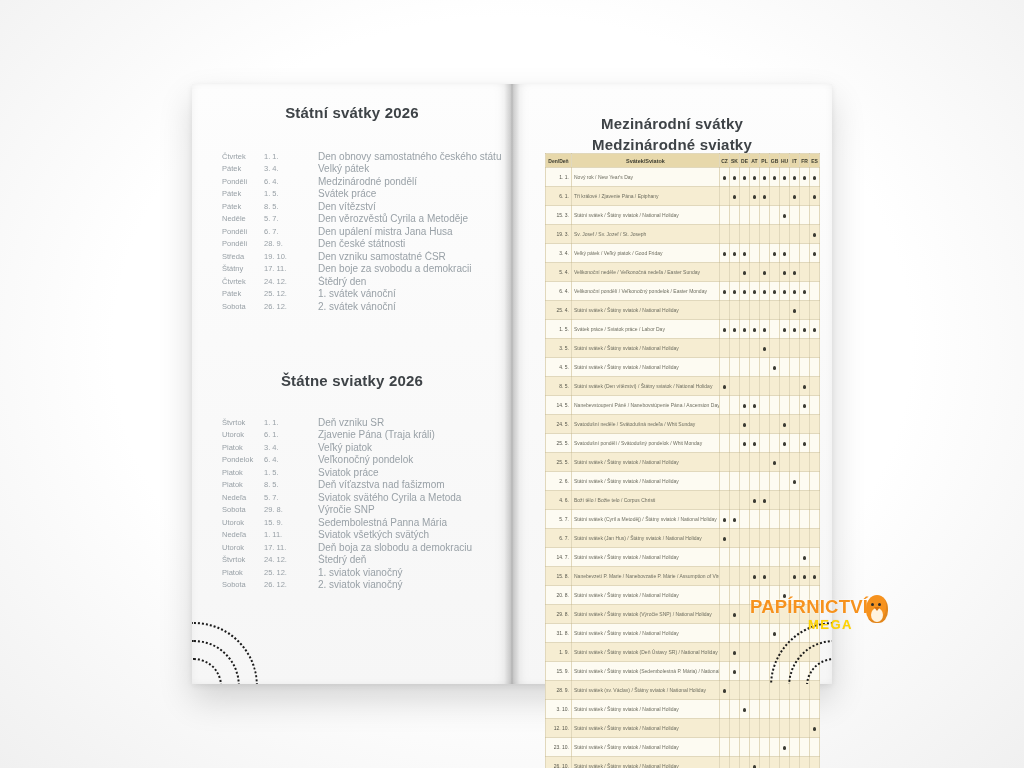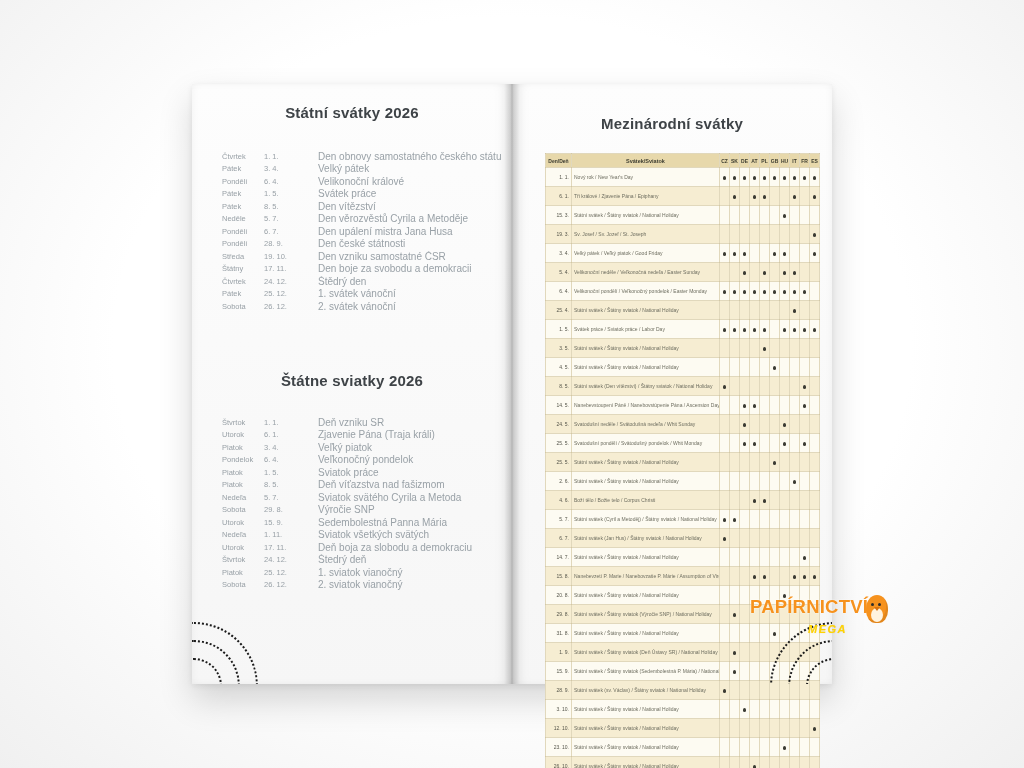"Medzinárodné sviatky" div { html: none -> <div>Medzinárodné sviatky</div> }
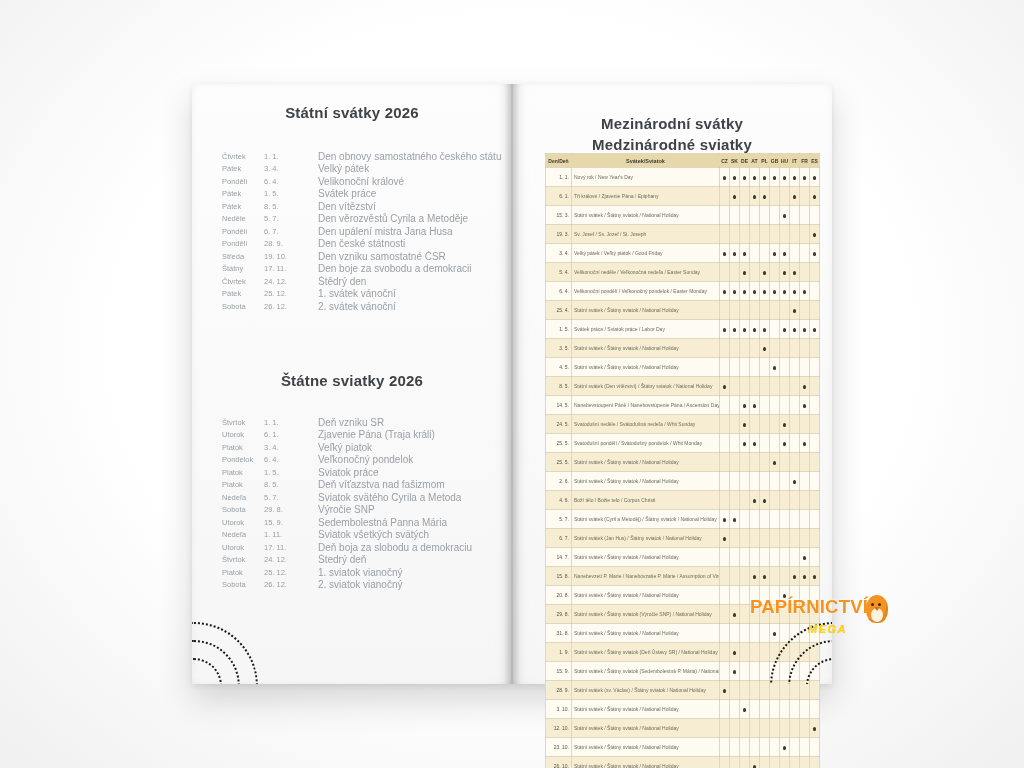"Velikonoční králové" span.hname { text: Velikonoční králové -> Medzinárodné pondělí }
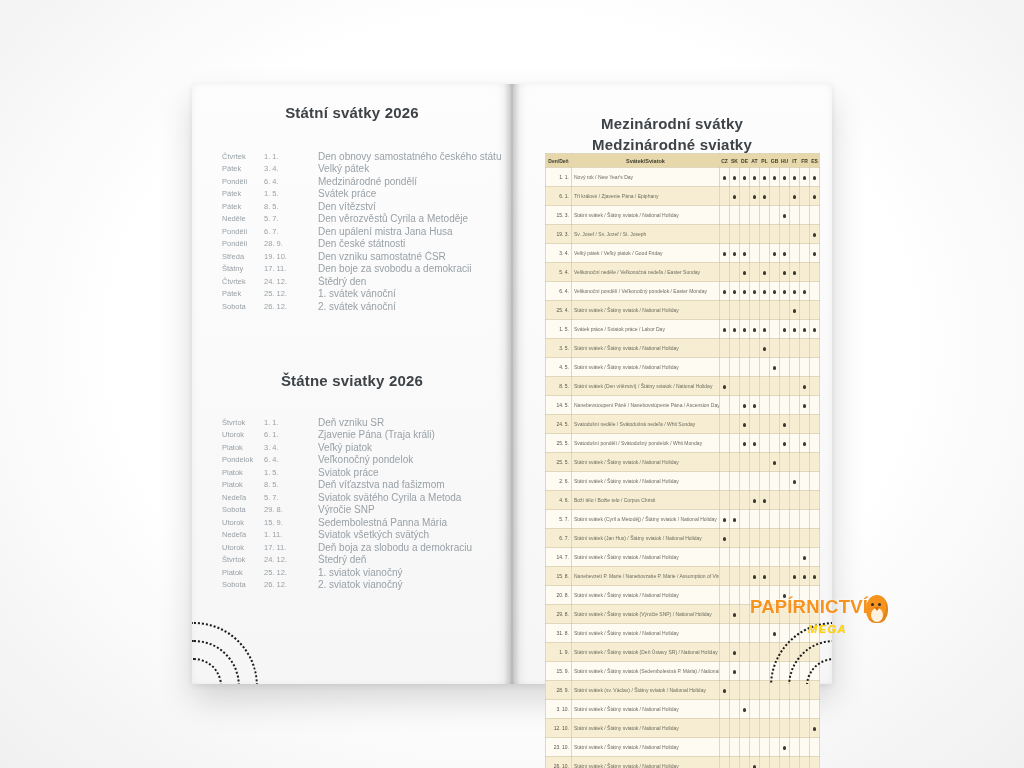"MEGA" .subbrand { font-size: 11px -> 13px; font-style: italic -> none; top: 27px -> 21px }
